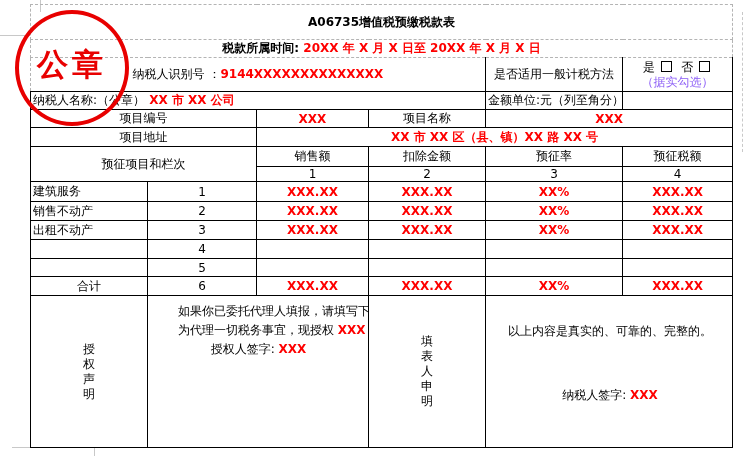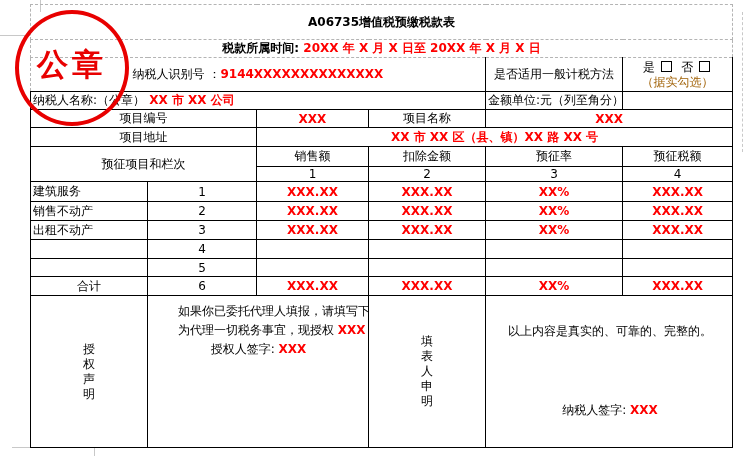"（据实勾选）" .redlite { color: #a16207 -> #8b5cf6 }
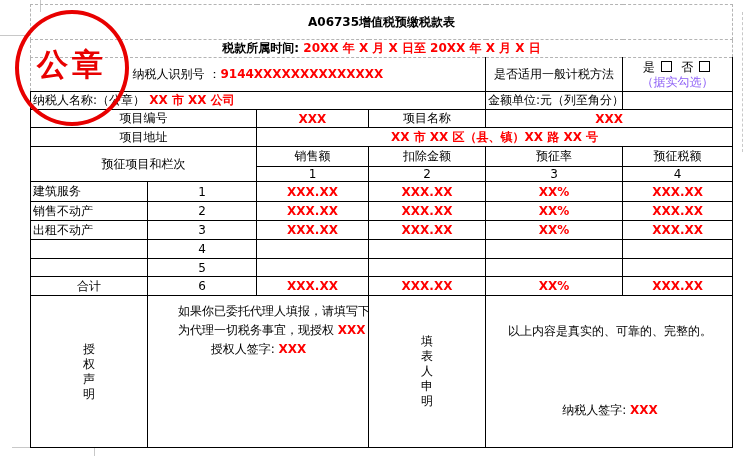"纳税人签字: XXX" .truthsign { margin-top: 60px -> 45px }
